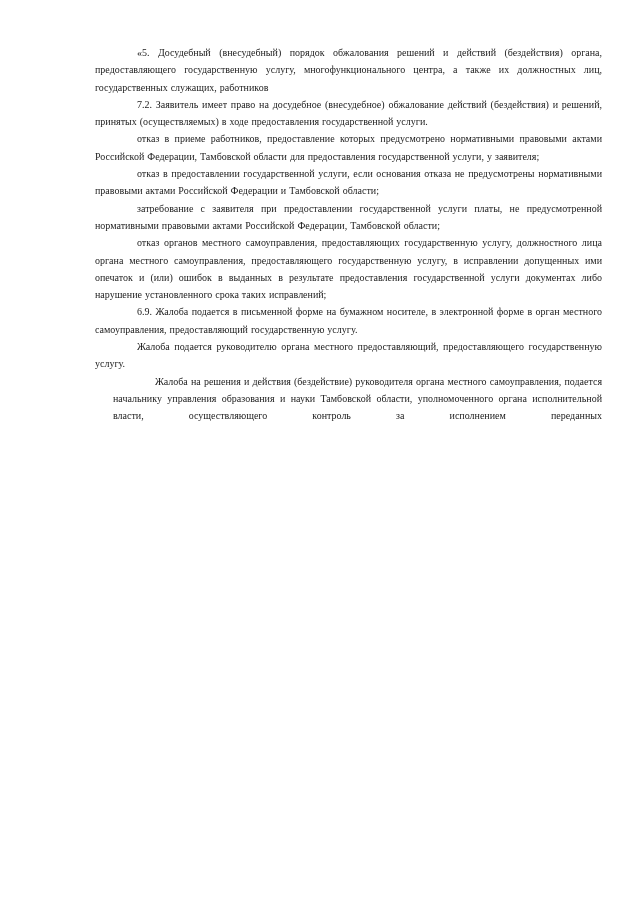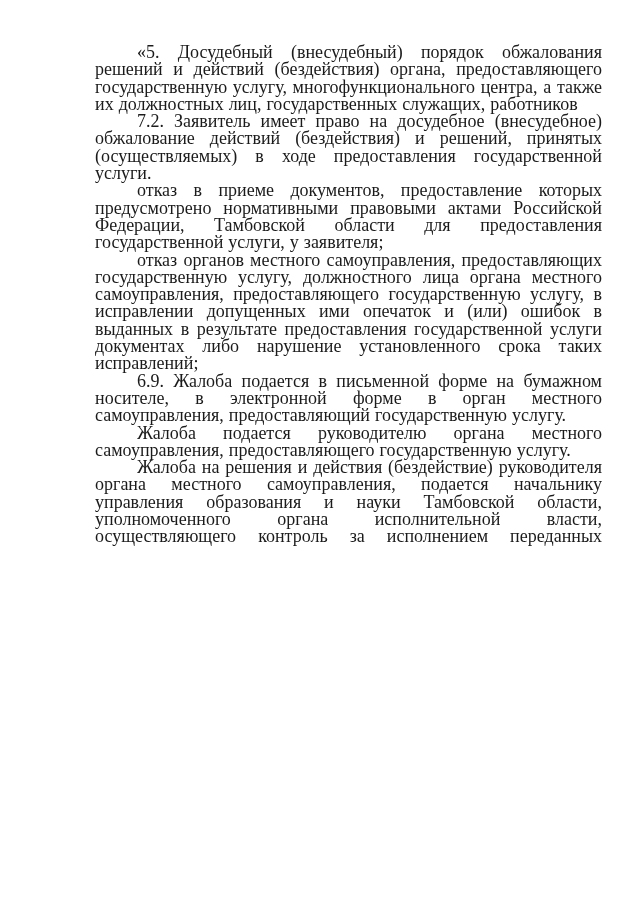"«5. Досудебный (внесудебный) порядок" .page { font-size: 18px -> 10px }
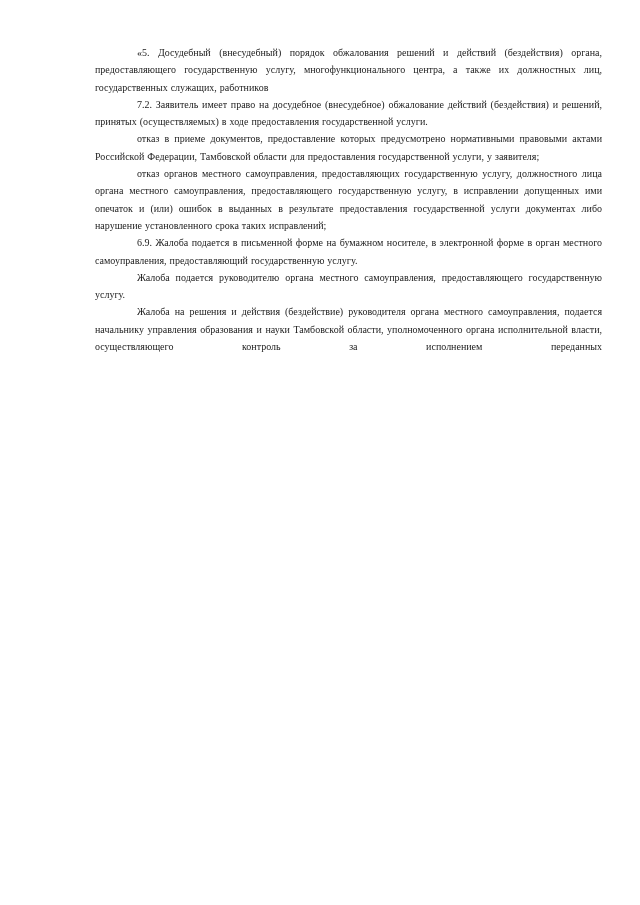"отказ в приеме документов," p { text: документов -> работников }
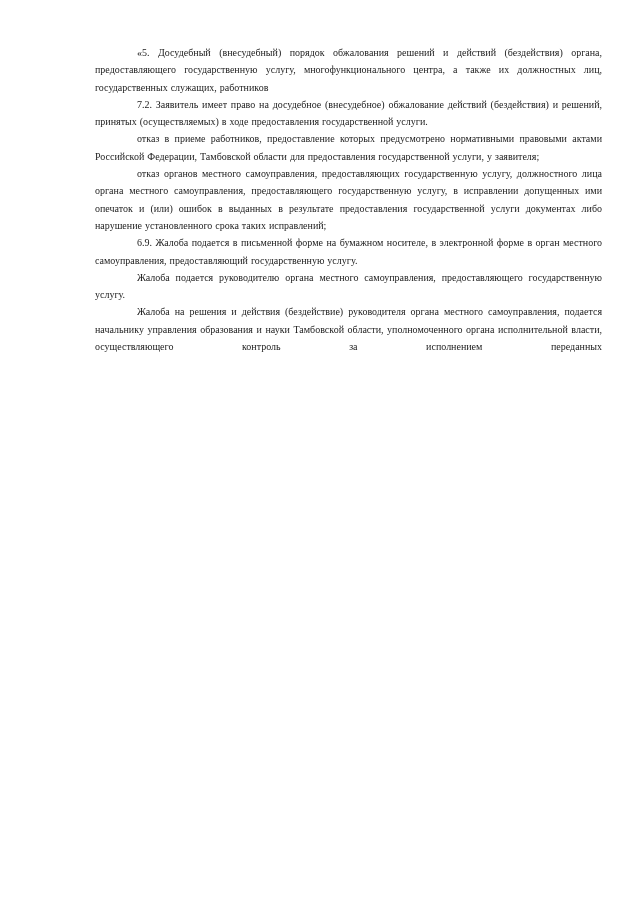"отказ в предоставлении государственной" p { html: none -> <p>отказ в предоставлении государственной услуги, если основания отказа не предусмотрены нормативными правовыми актами Российской Федерации и Тамбовской области;</p> }
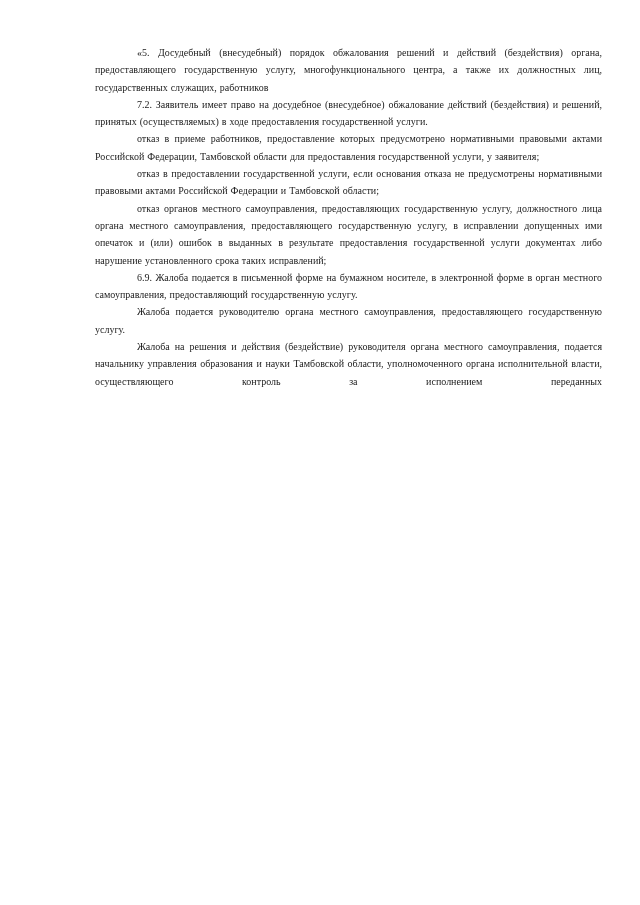"затребование с заявителя при" p { html: none -> <p>затребование с заявителя при предоставлении государственной услуги платы, не предусмотренной нормативными правовыми актами Российской Федерации, Тамбовской области;</p> }
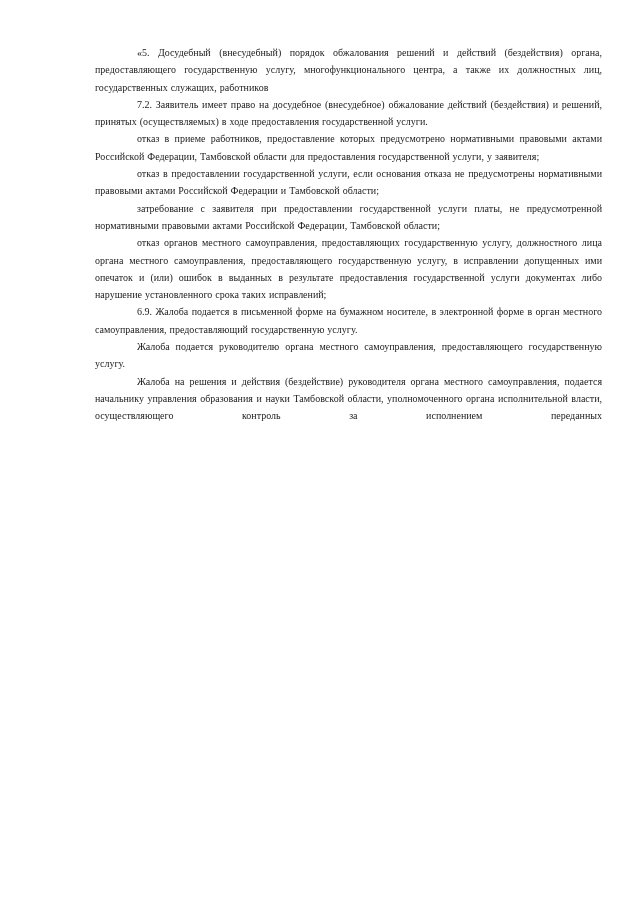"Жалоба подается руководителю органа" p { text: самоуправления -> предоставляющий }
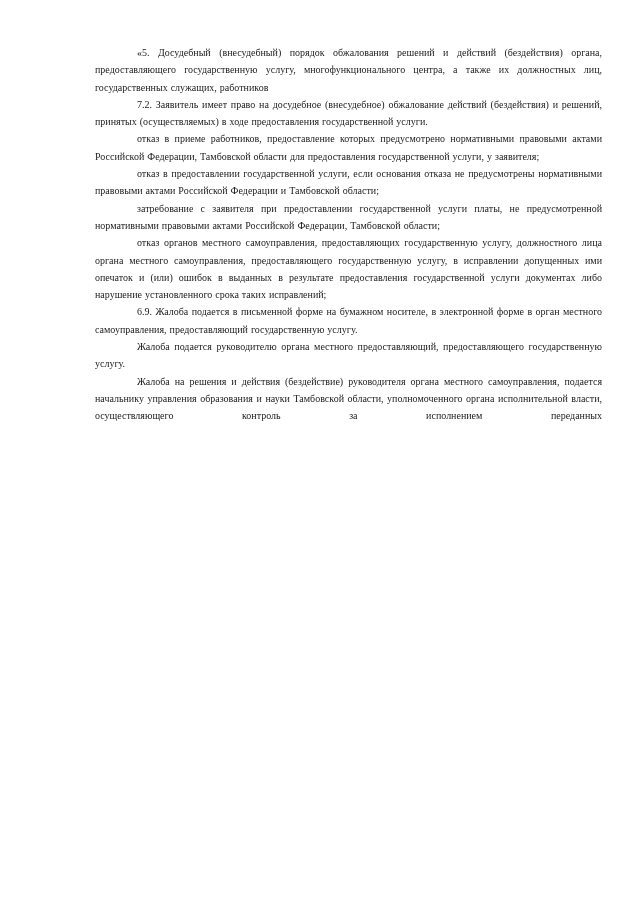"Жалоба на решения и действия" .page p.cutoff { margin-left: none -> 18px }
